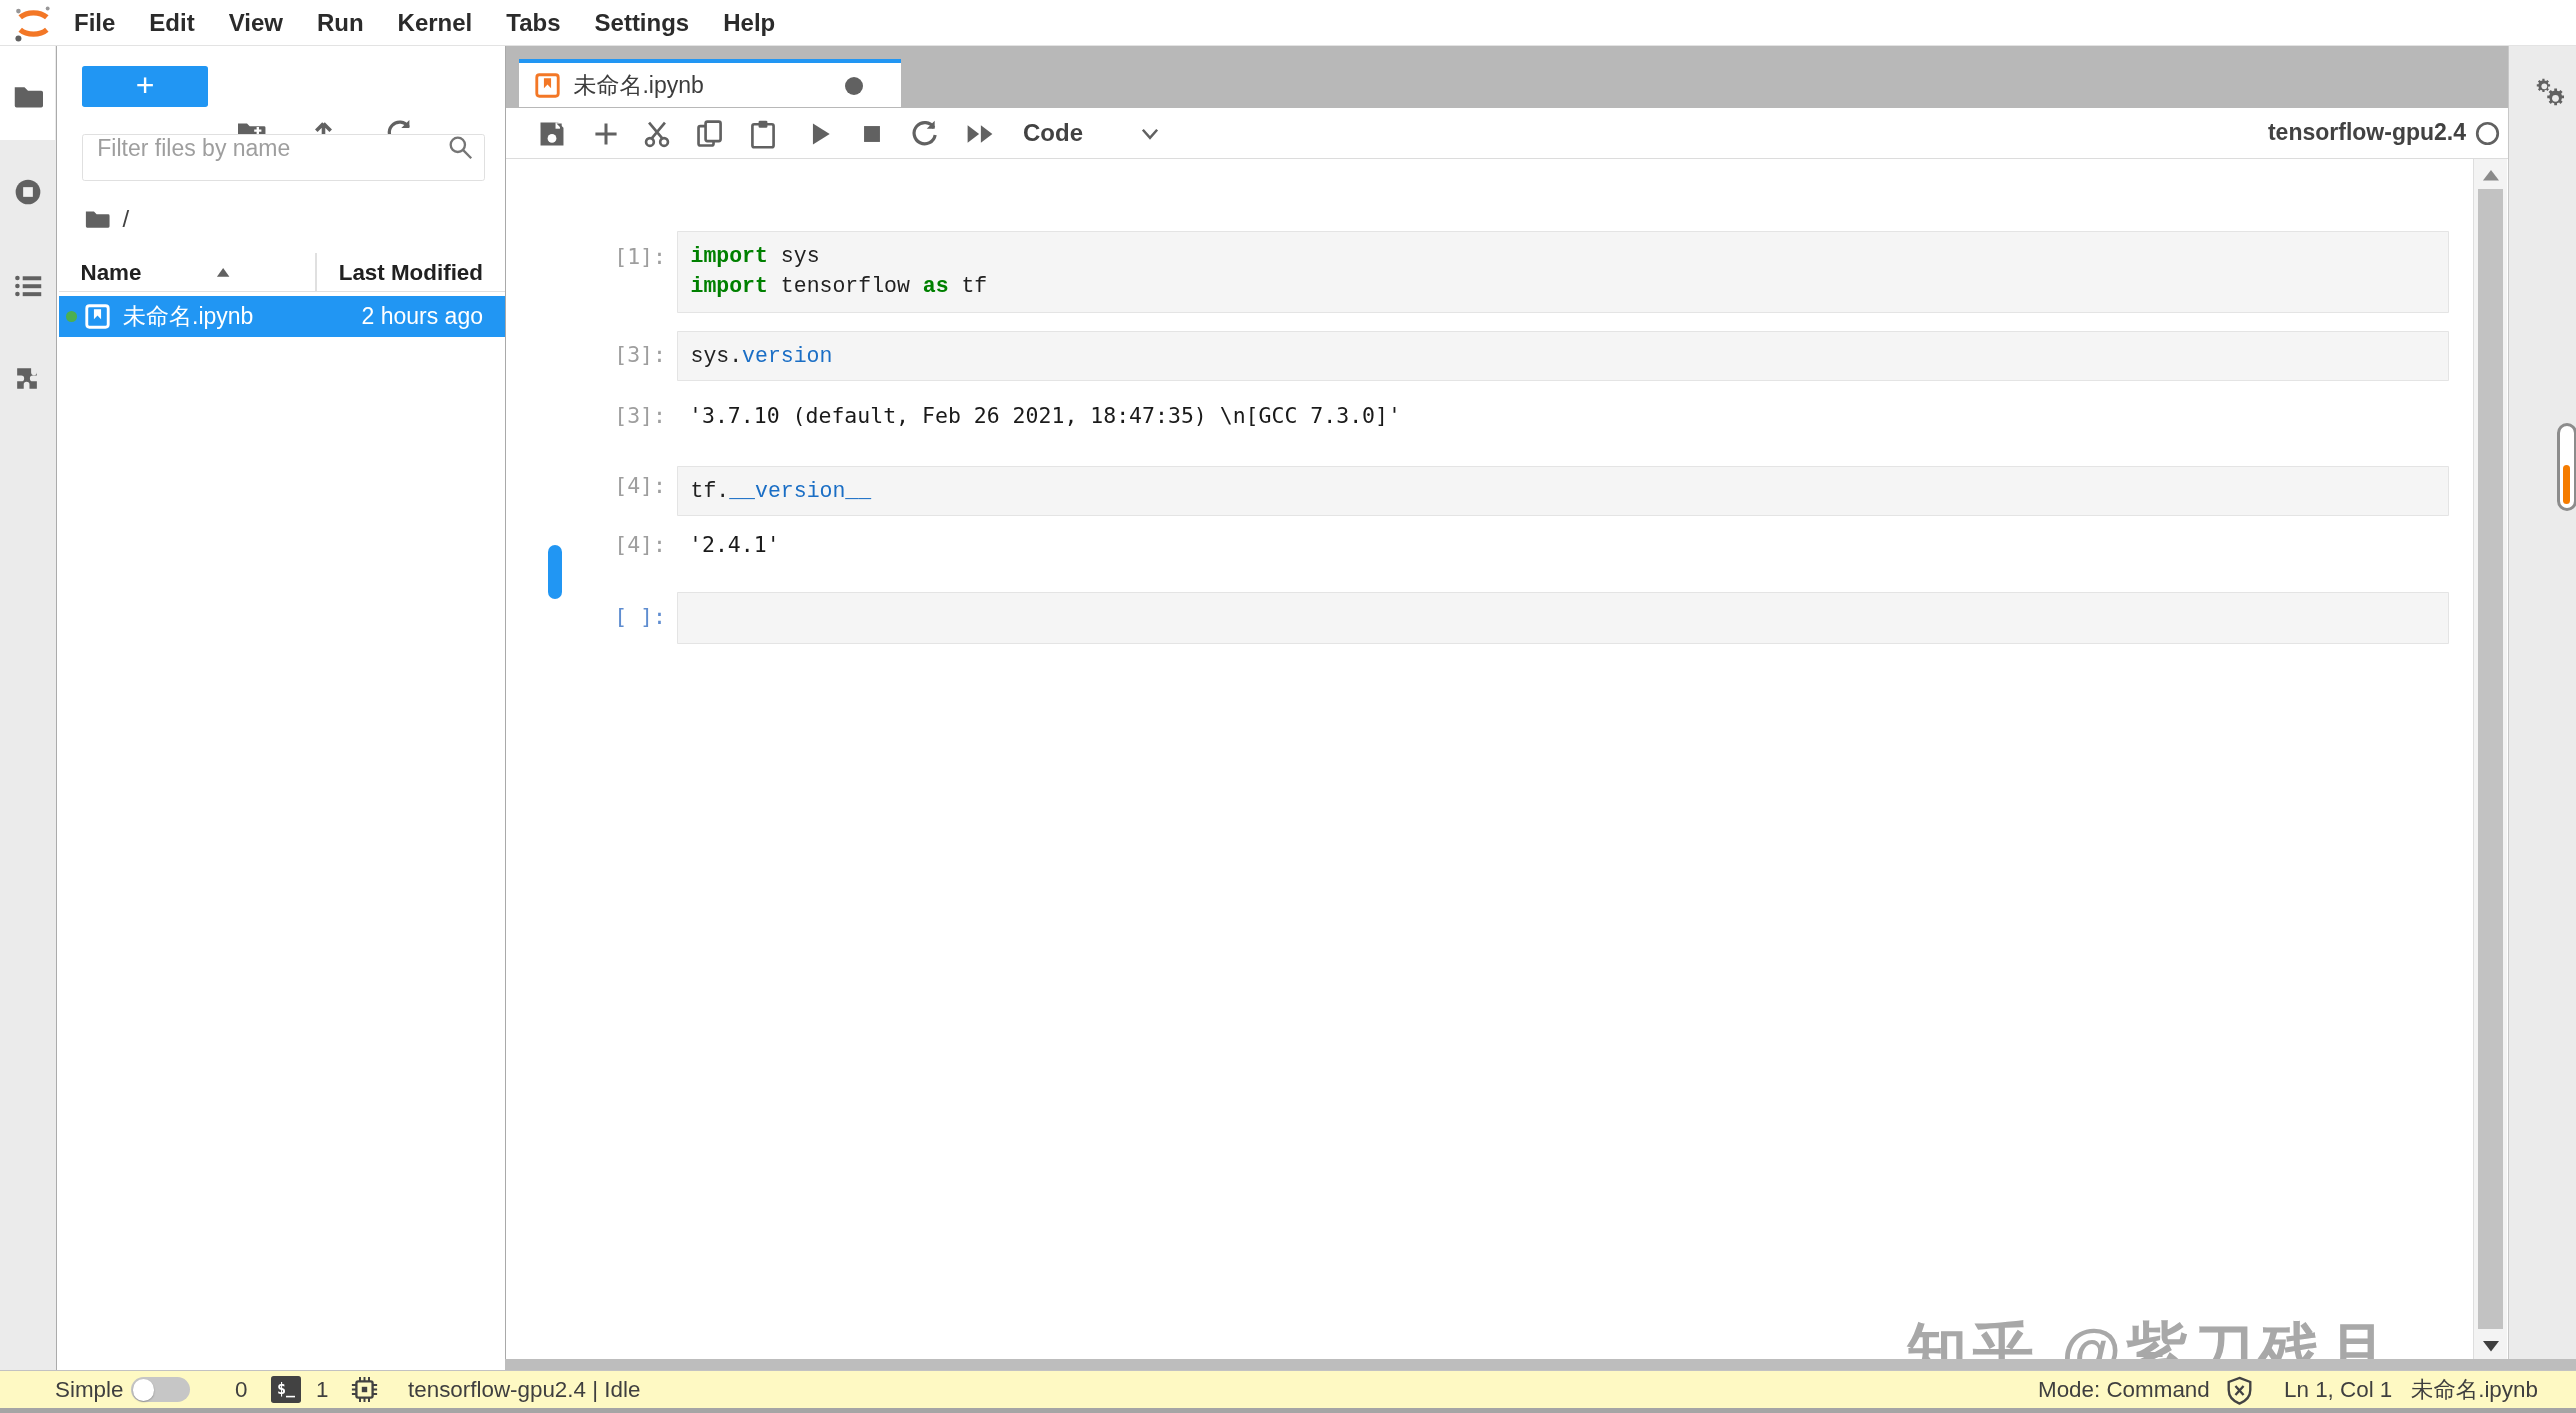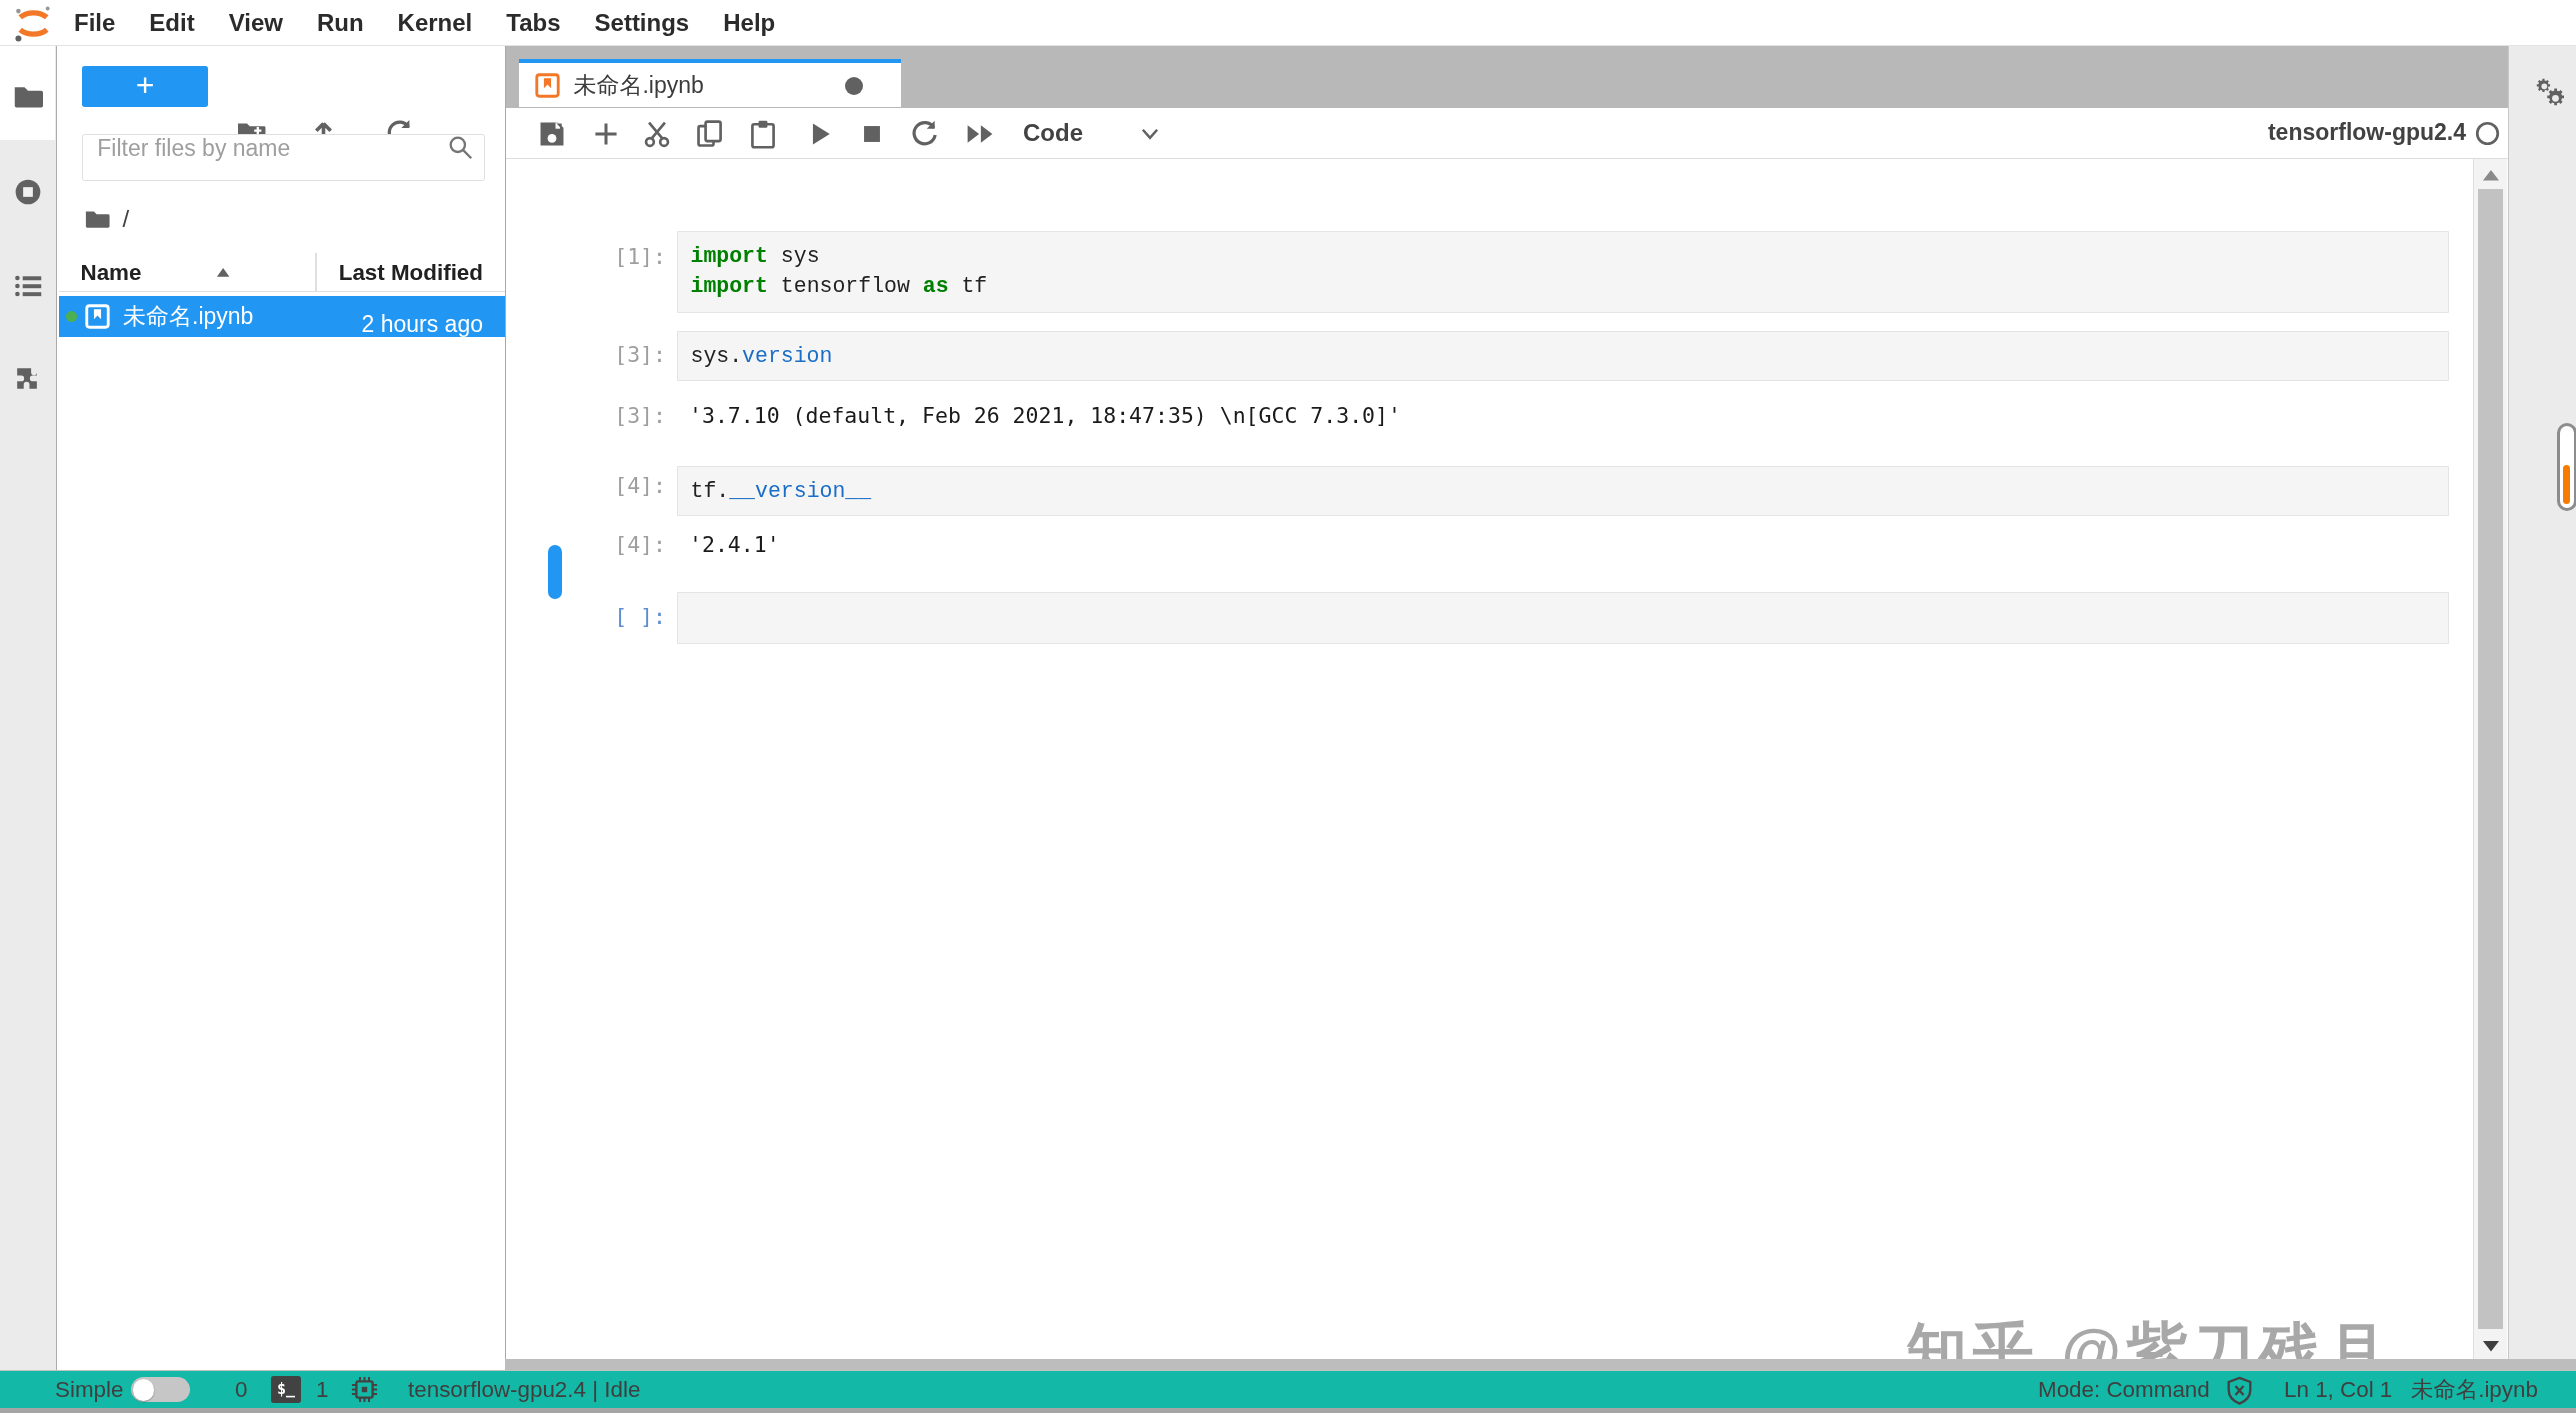"2 hours ago" #fb-row .fmod { top: 8px -> 0 }
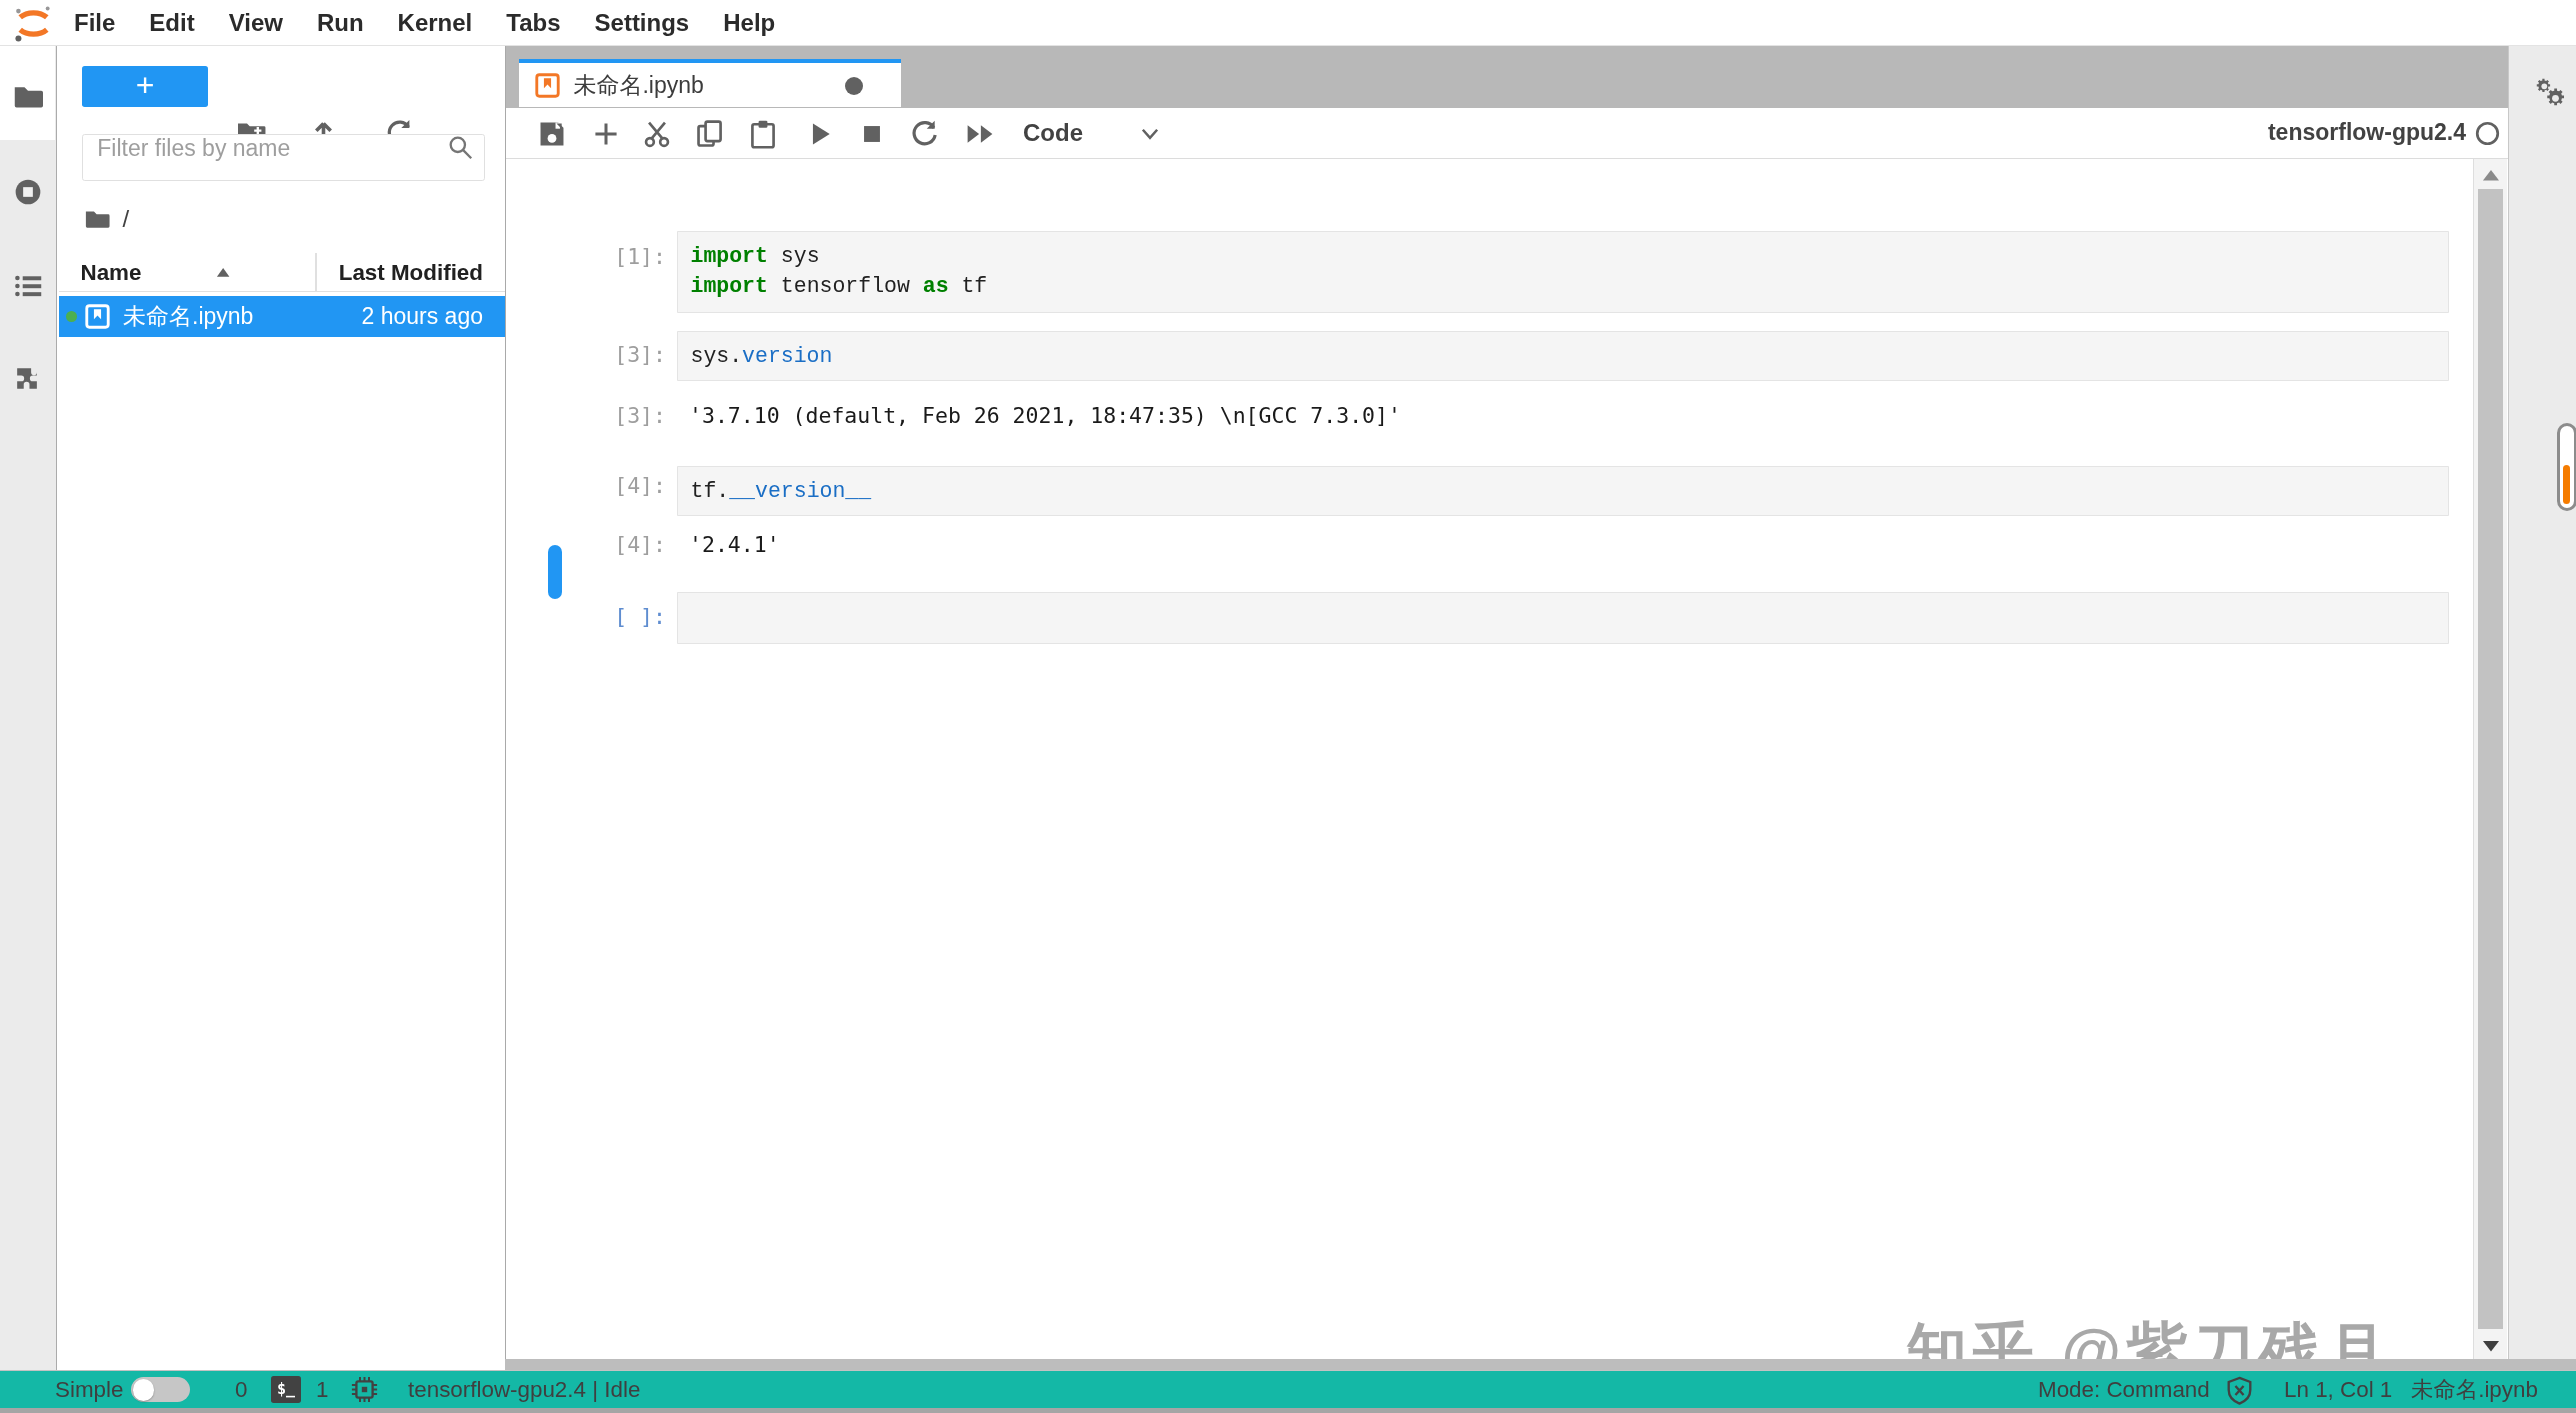"Simple" #statusbar { background: #14b8a6 -> #fef9c3 }
